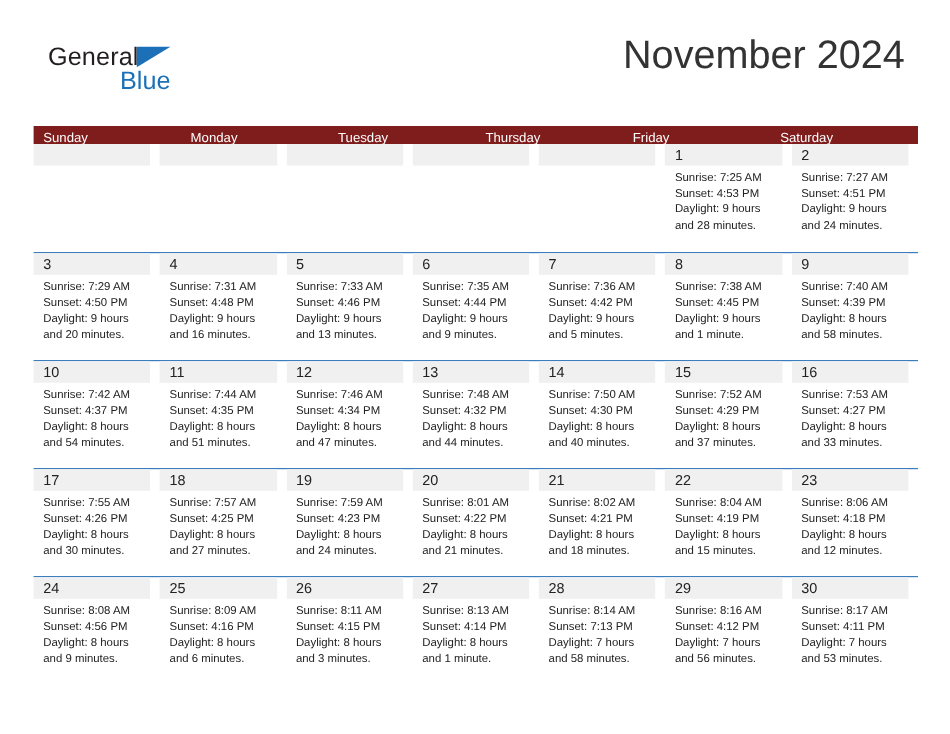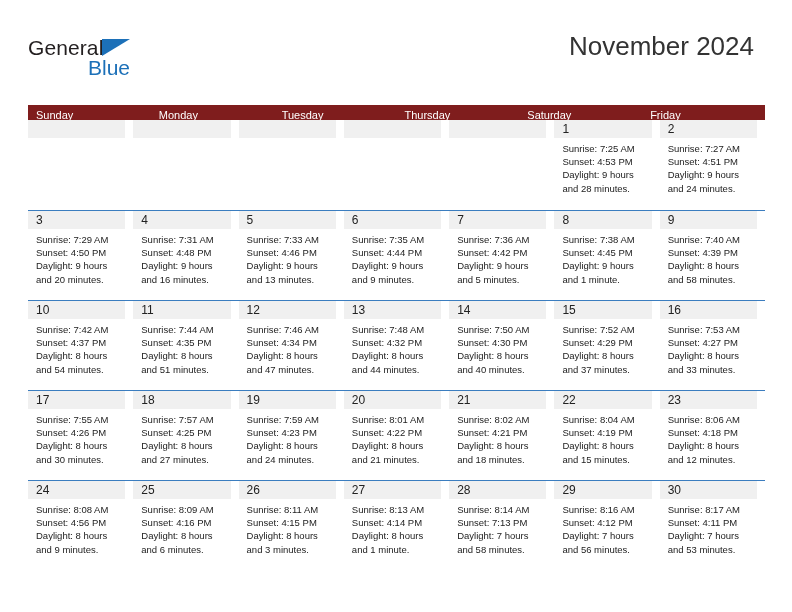"General" .logo { left: 28px -> 40px }
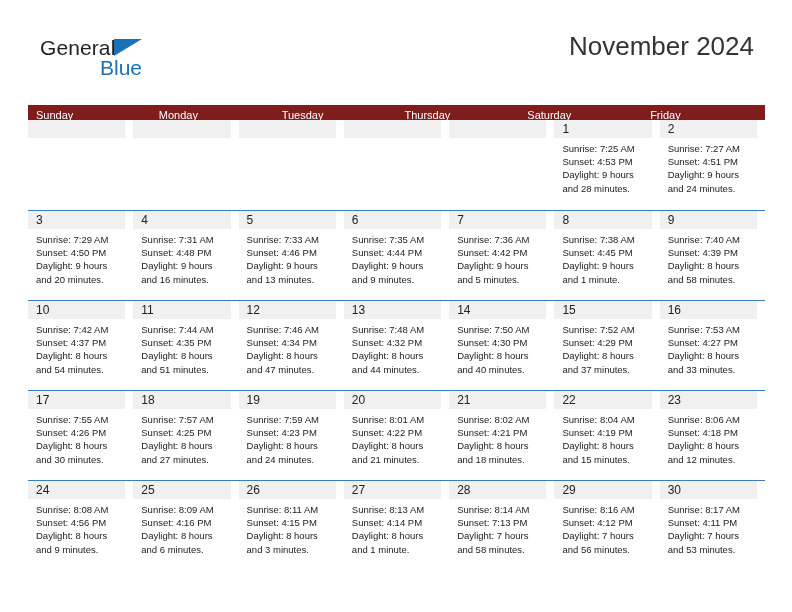"November 2024" .cal-title { font-size: 26px -> 33px }
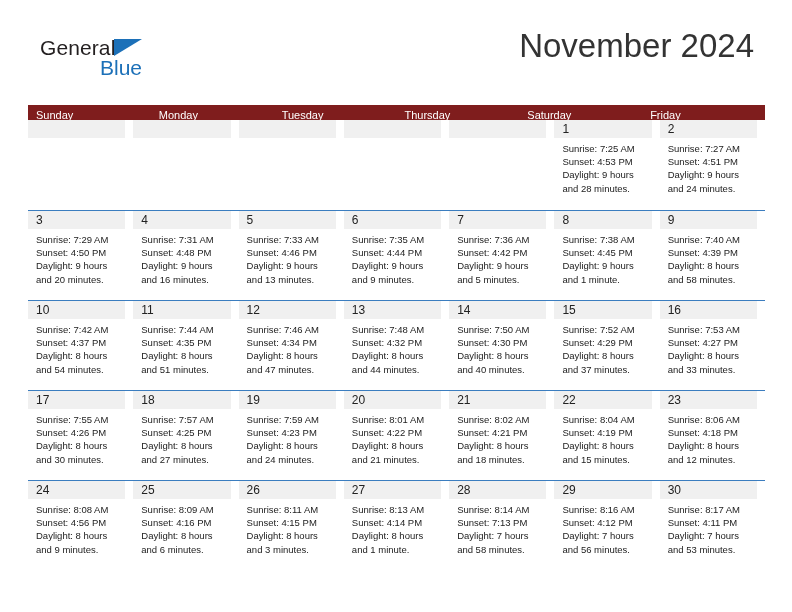"Saturday" div.weekday { order: before "Friday" -> after "Friday" }
